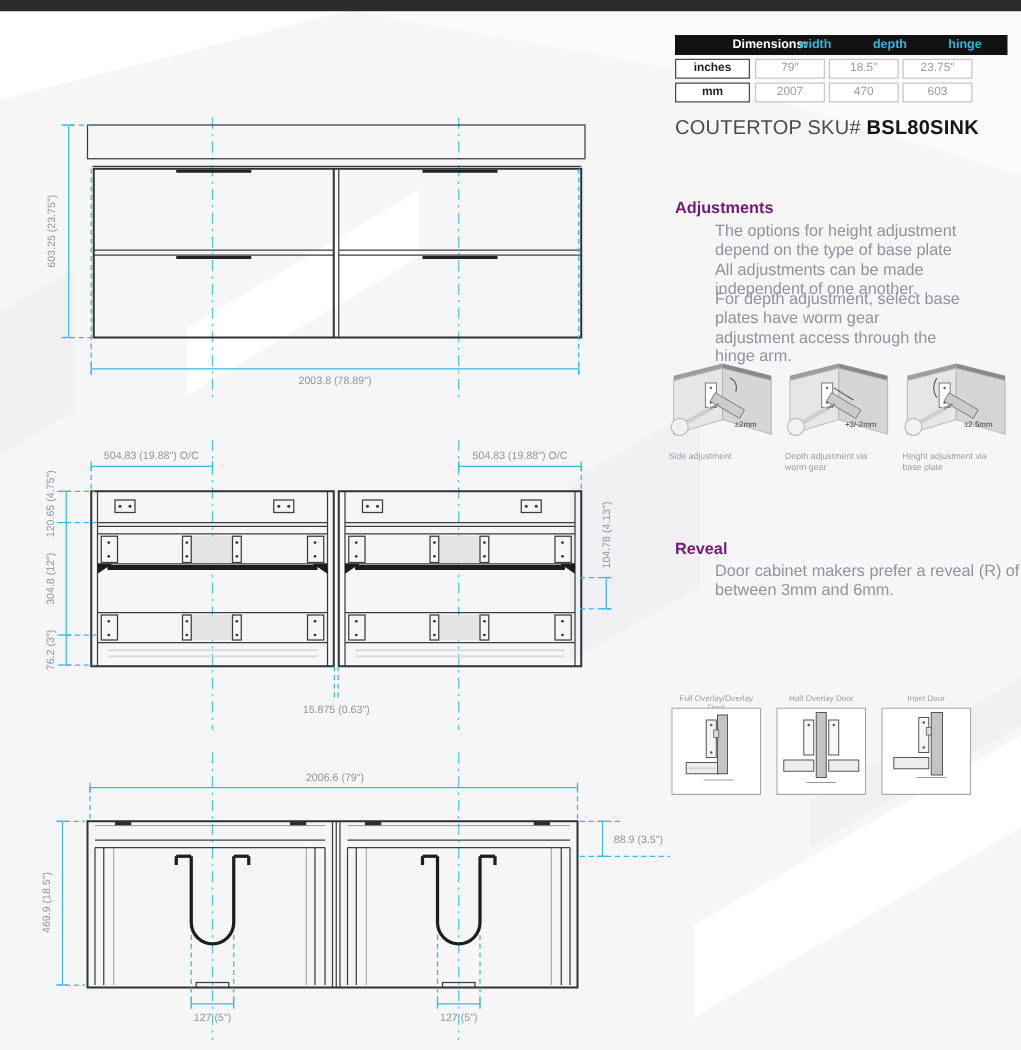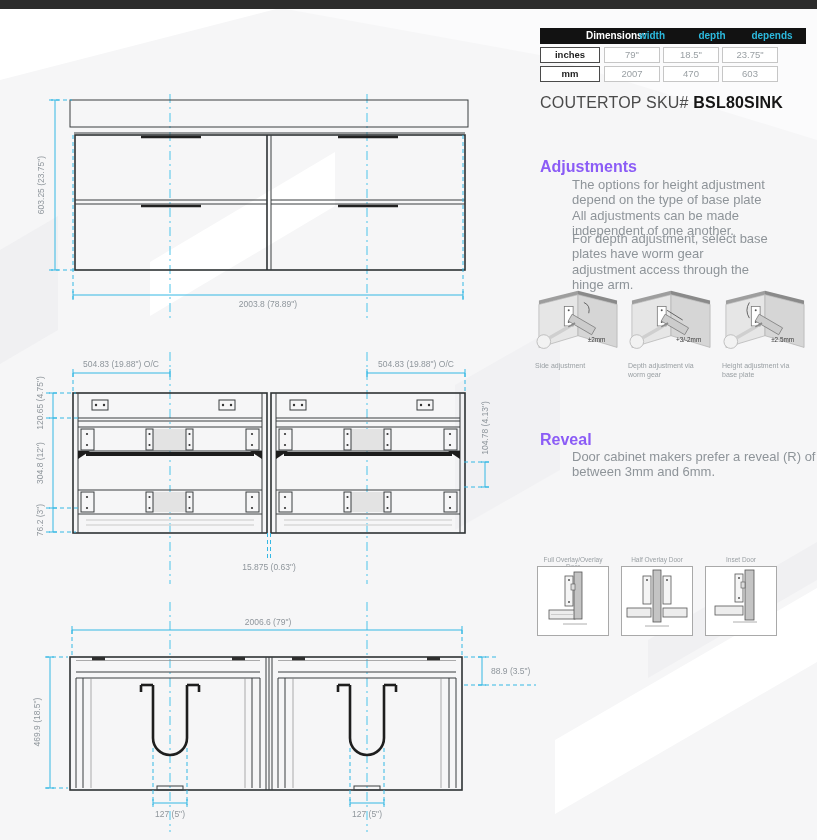"depends" span.th-col { text: depends -> hinge }
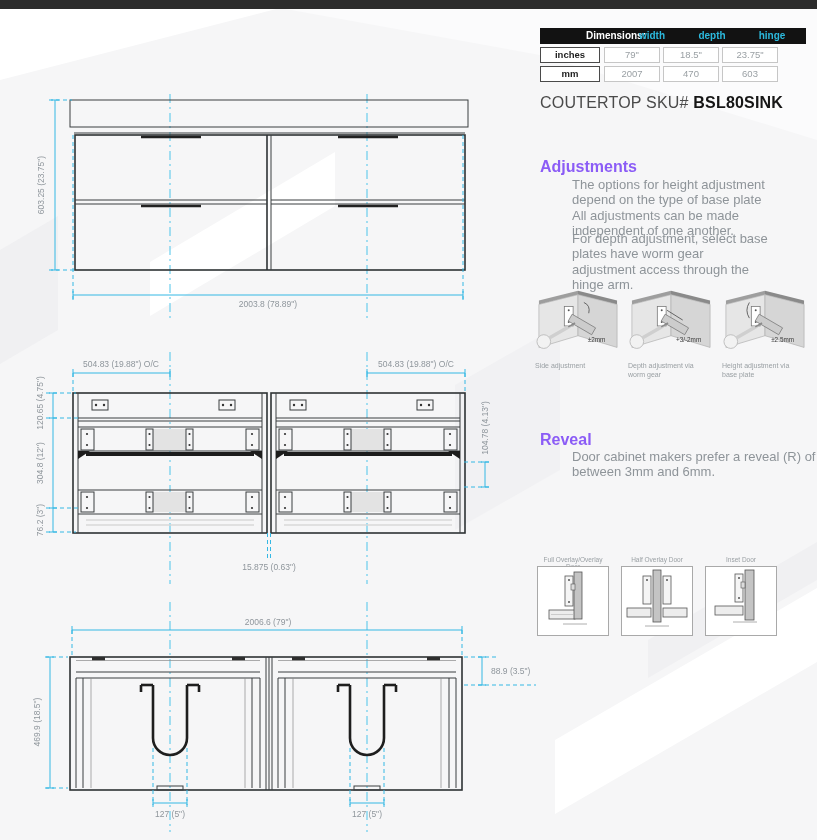"Adjustments" .section-title { color: #8b5cf6 -> #701a75; font-size: 16px -> 13px }
